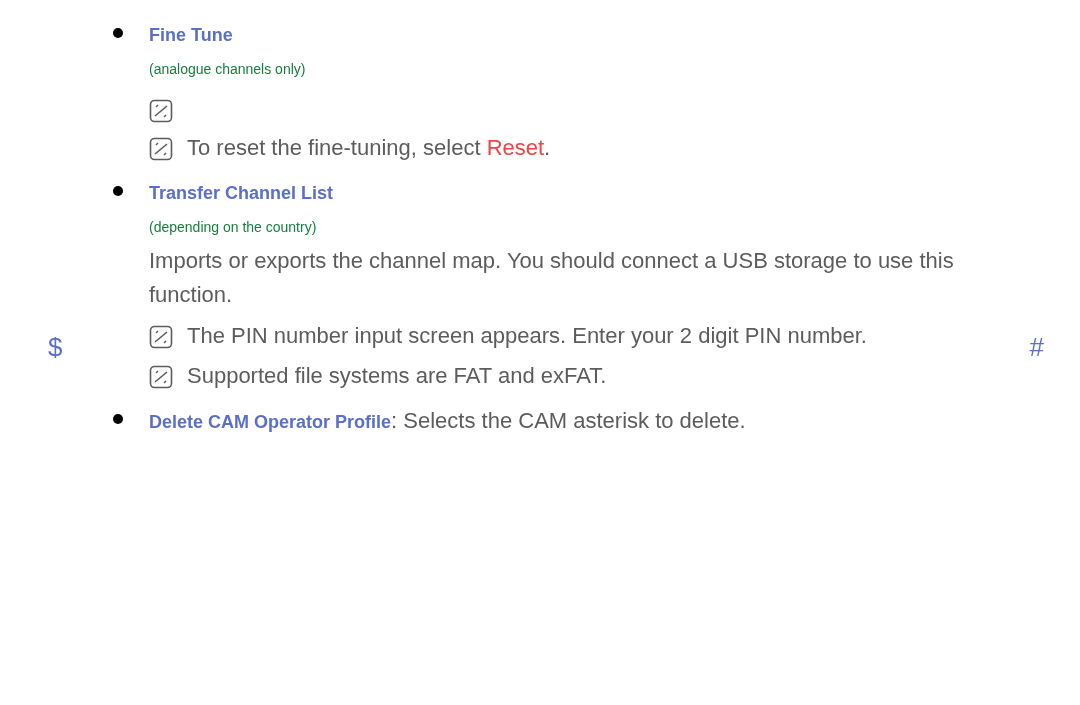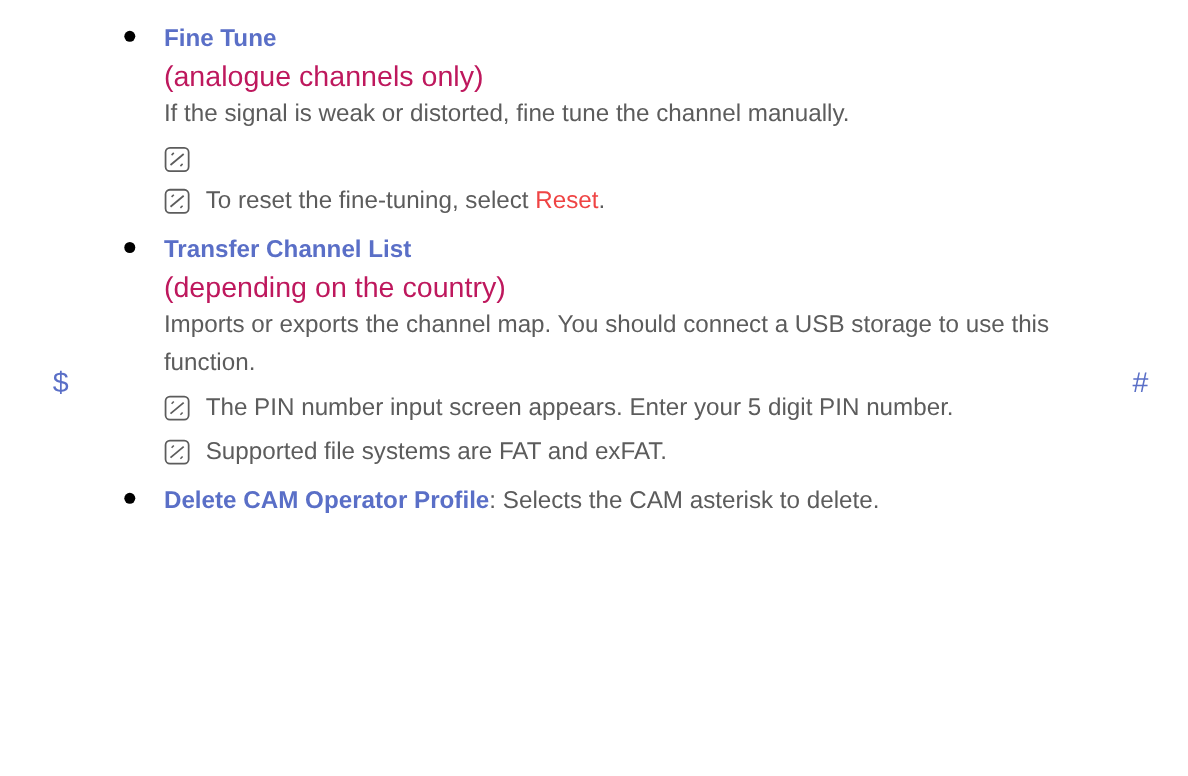"Fine Tune" .heading { font-size: 22px -> 18px }
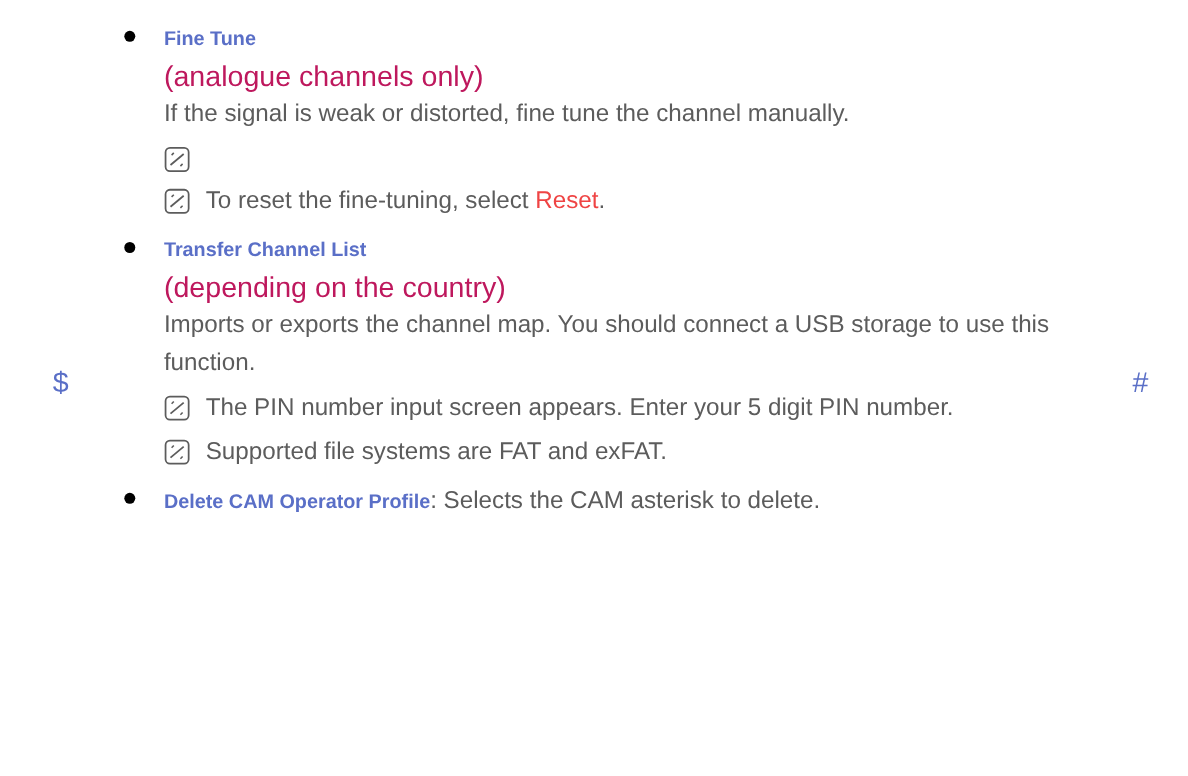"(analogue channels only)" .sub { color: #be185d -> #15803d; font-size: 26px -> 14px }
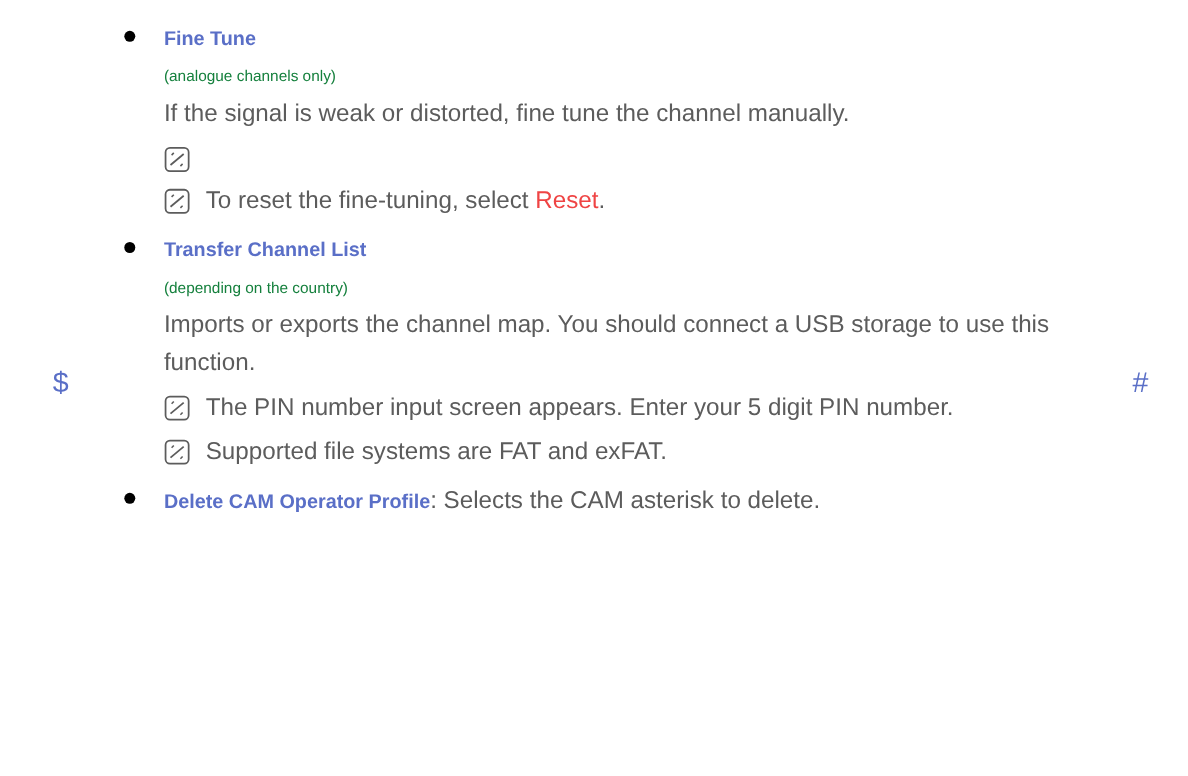"If the signal is weak" div.body { html: <div>If the signal is weak or distorted, fine tune the channel manually.</div> -> none }
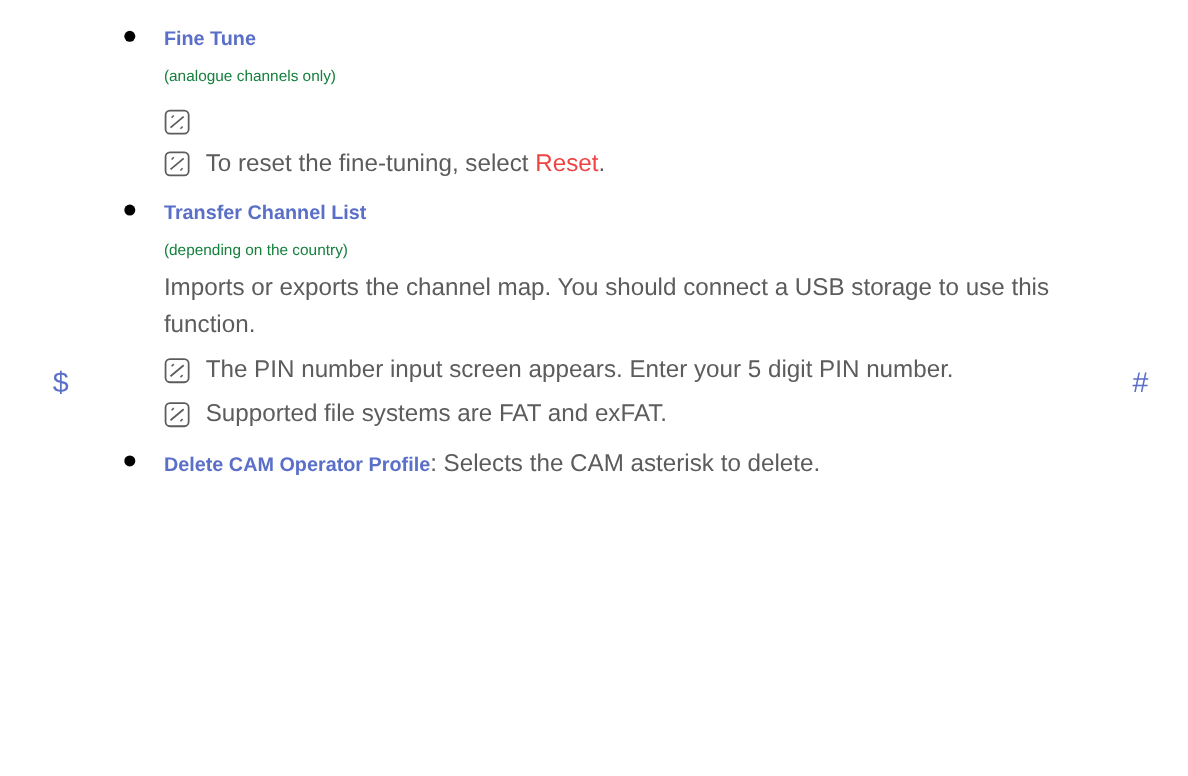"The PIN number input screen" span.note-text { text: 5 -> 2 }
